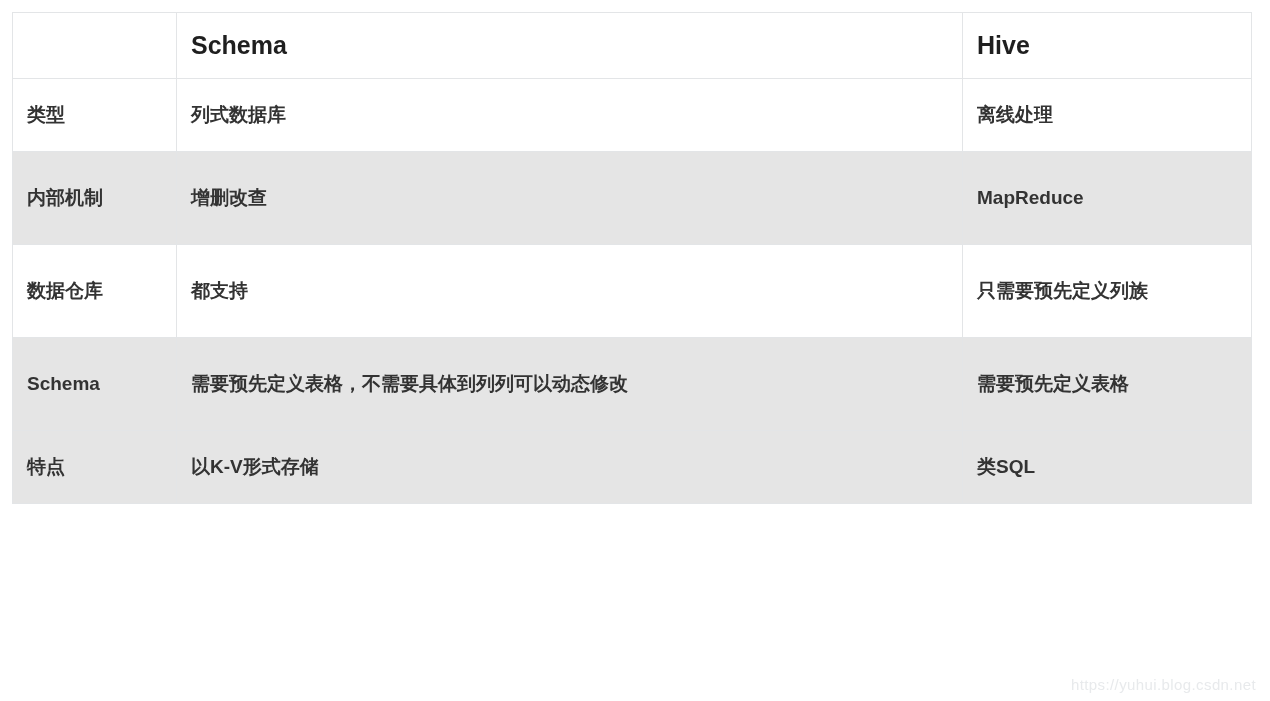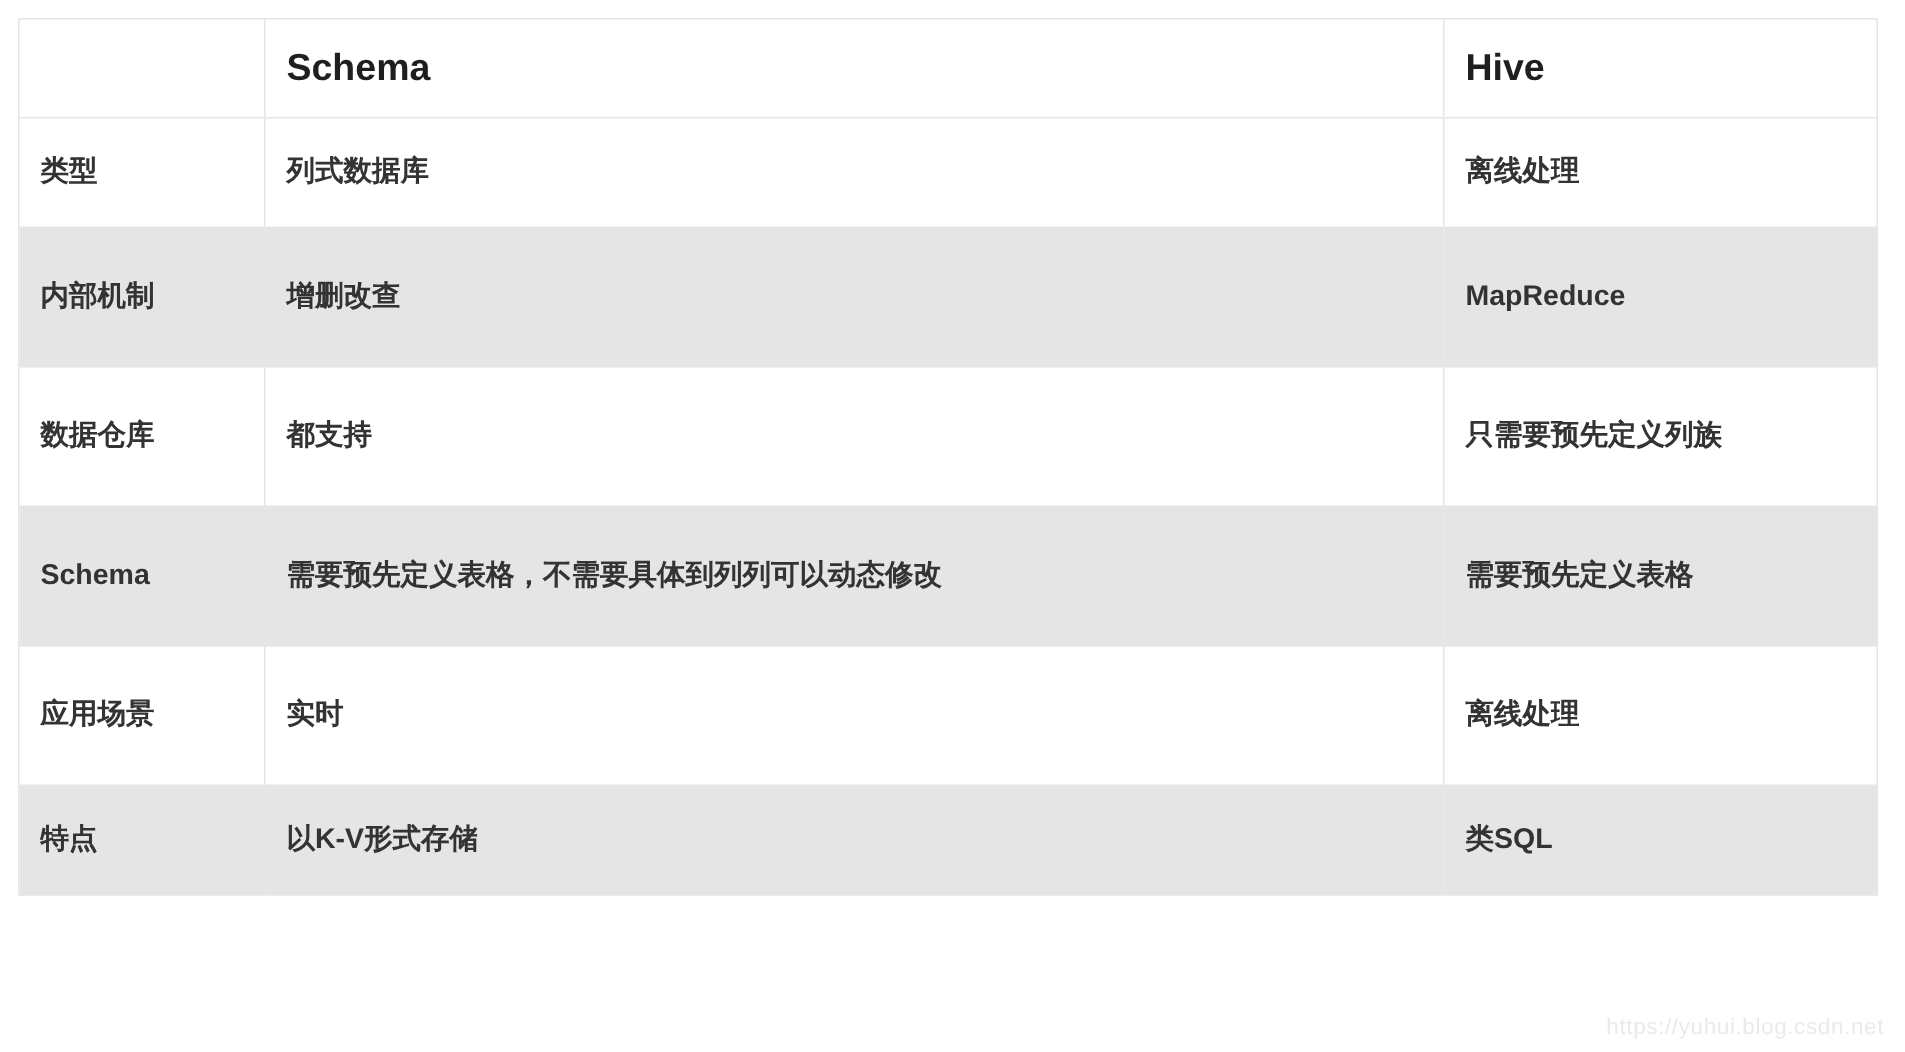"应用场景" tr.row-odd { html: <tr> <td>应用场景</td> <td>实时</td> <td>离线处理</td> </tr> -> none }
